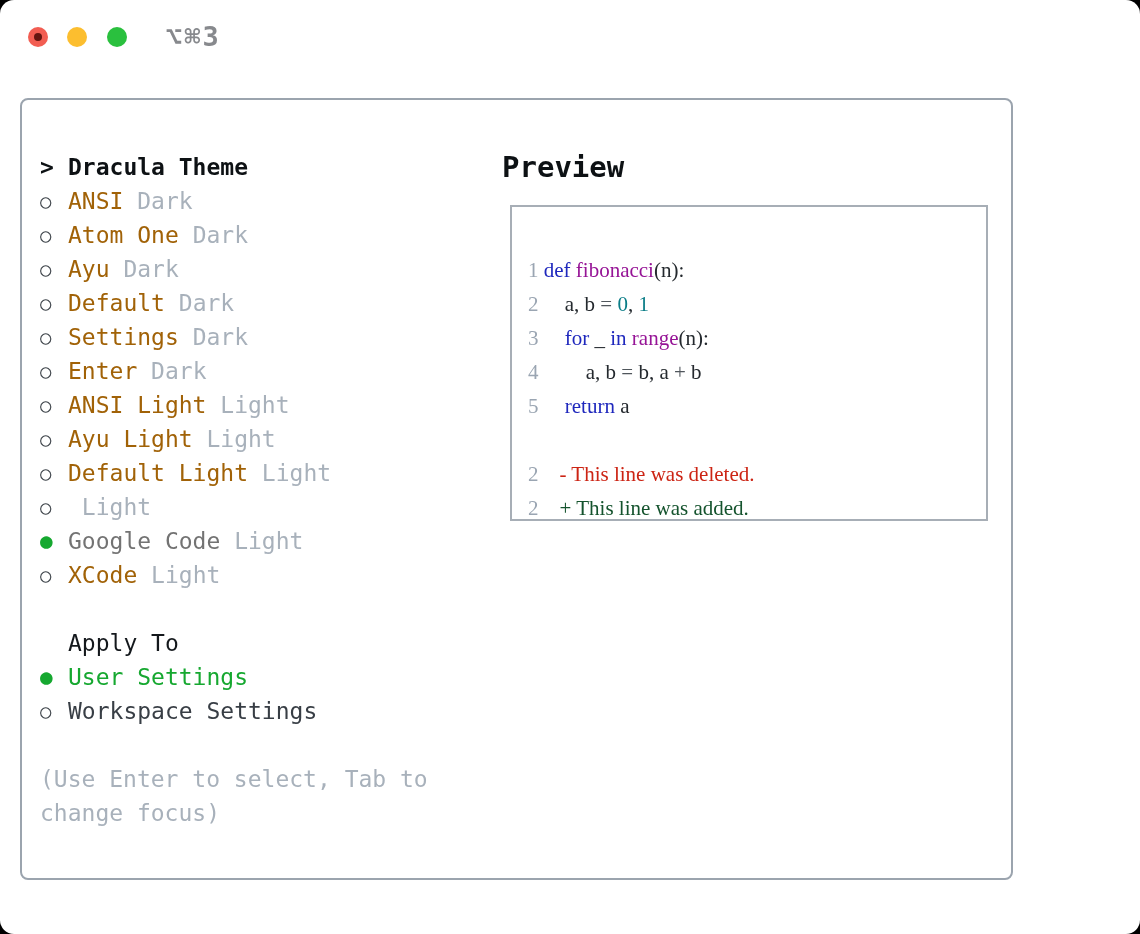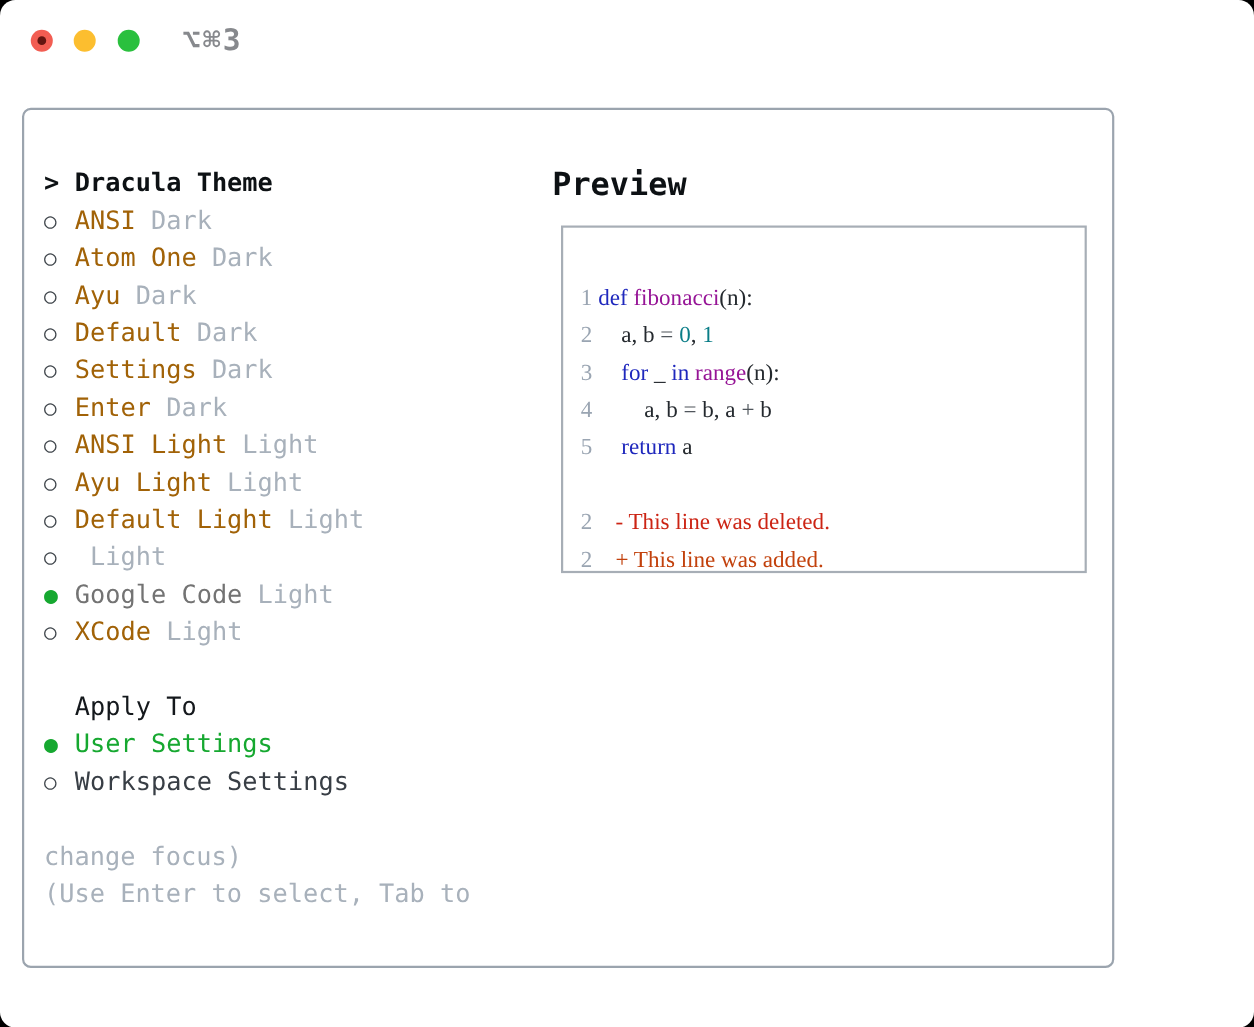"+ This line was added." .diff-added { color: #c2410c -> #14532d }
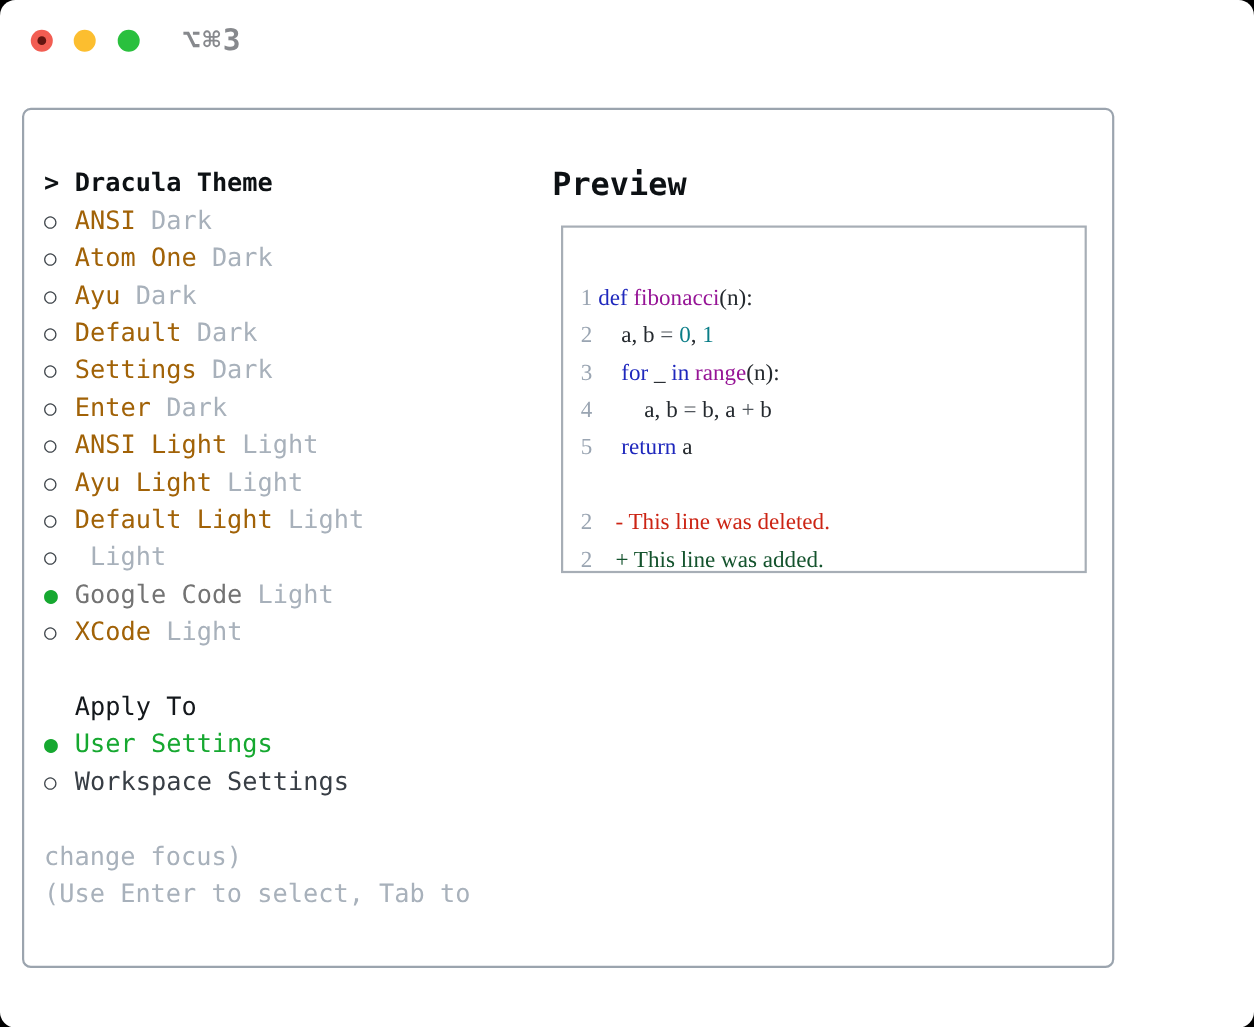"change focus)" div.row { order: before "(Use Enter to select, Tab" -> after "(Use Enter to select, Tab" }
